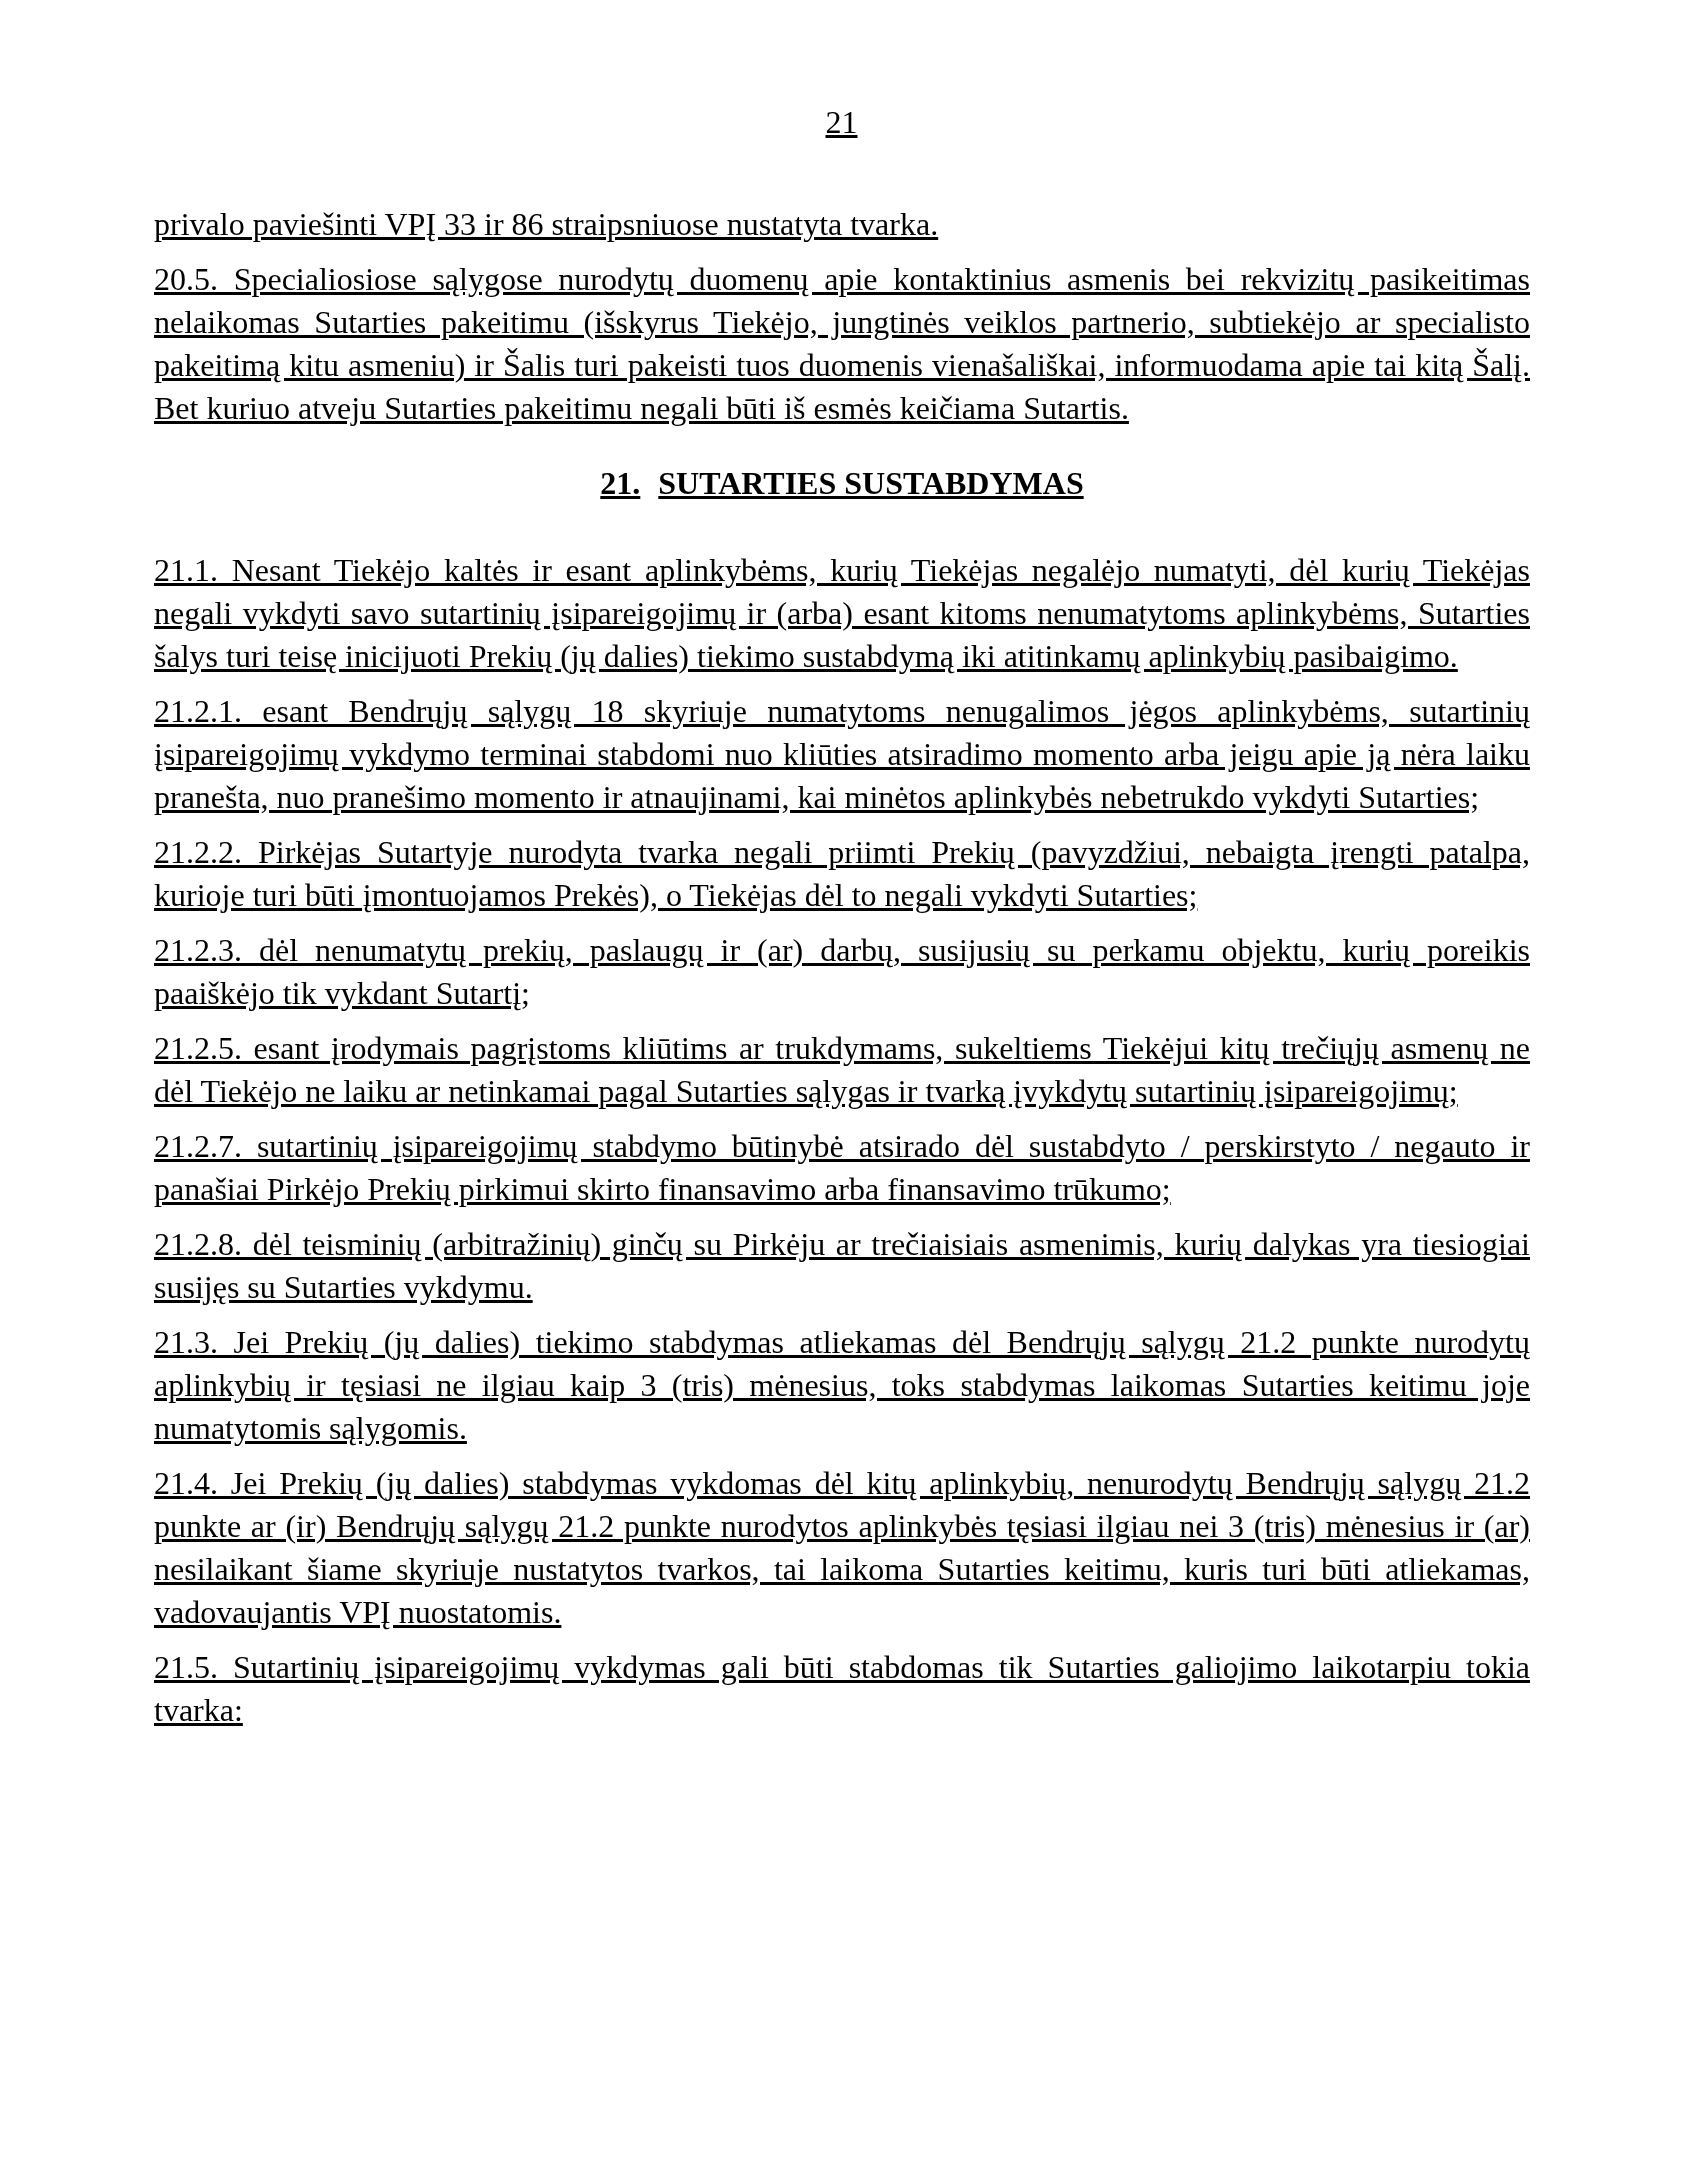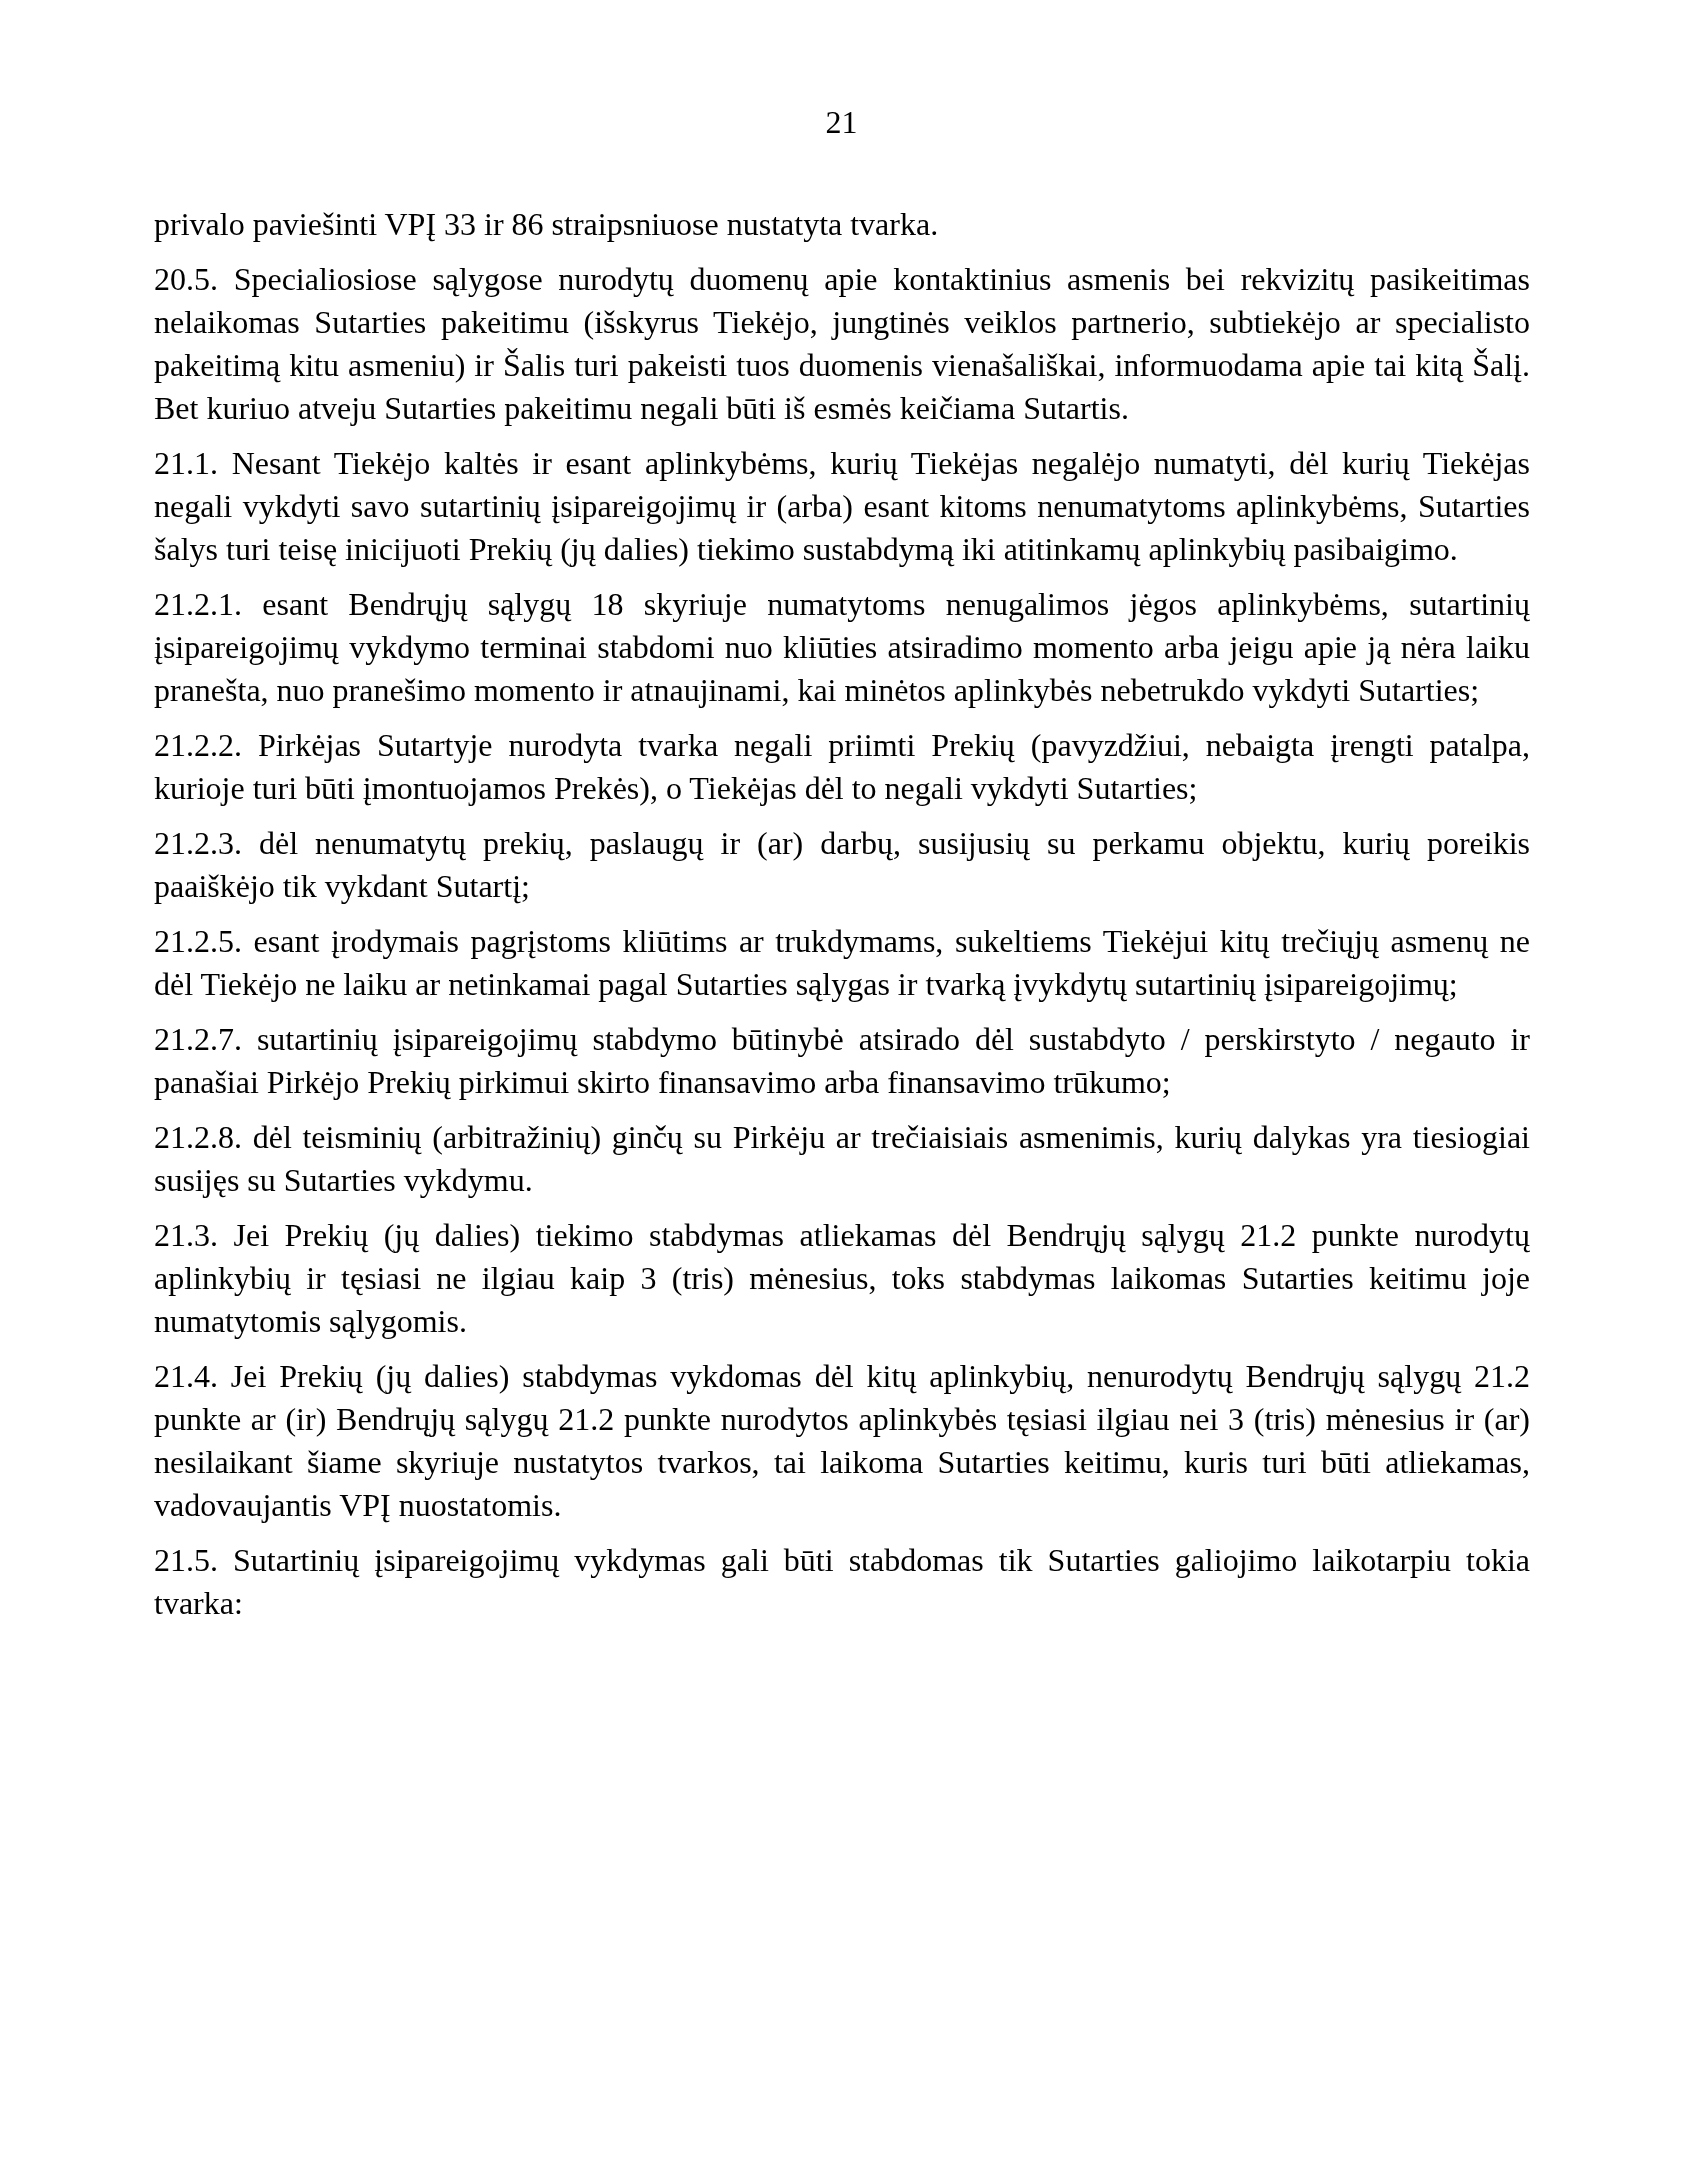"21" .page { text-decoration: none -> underline }
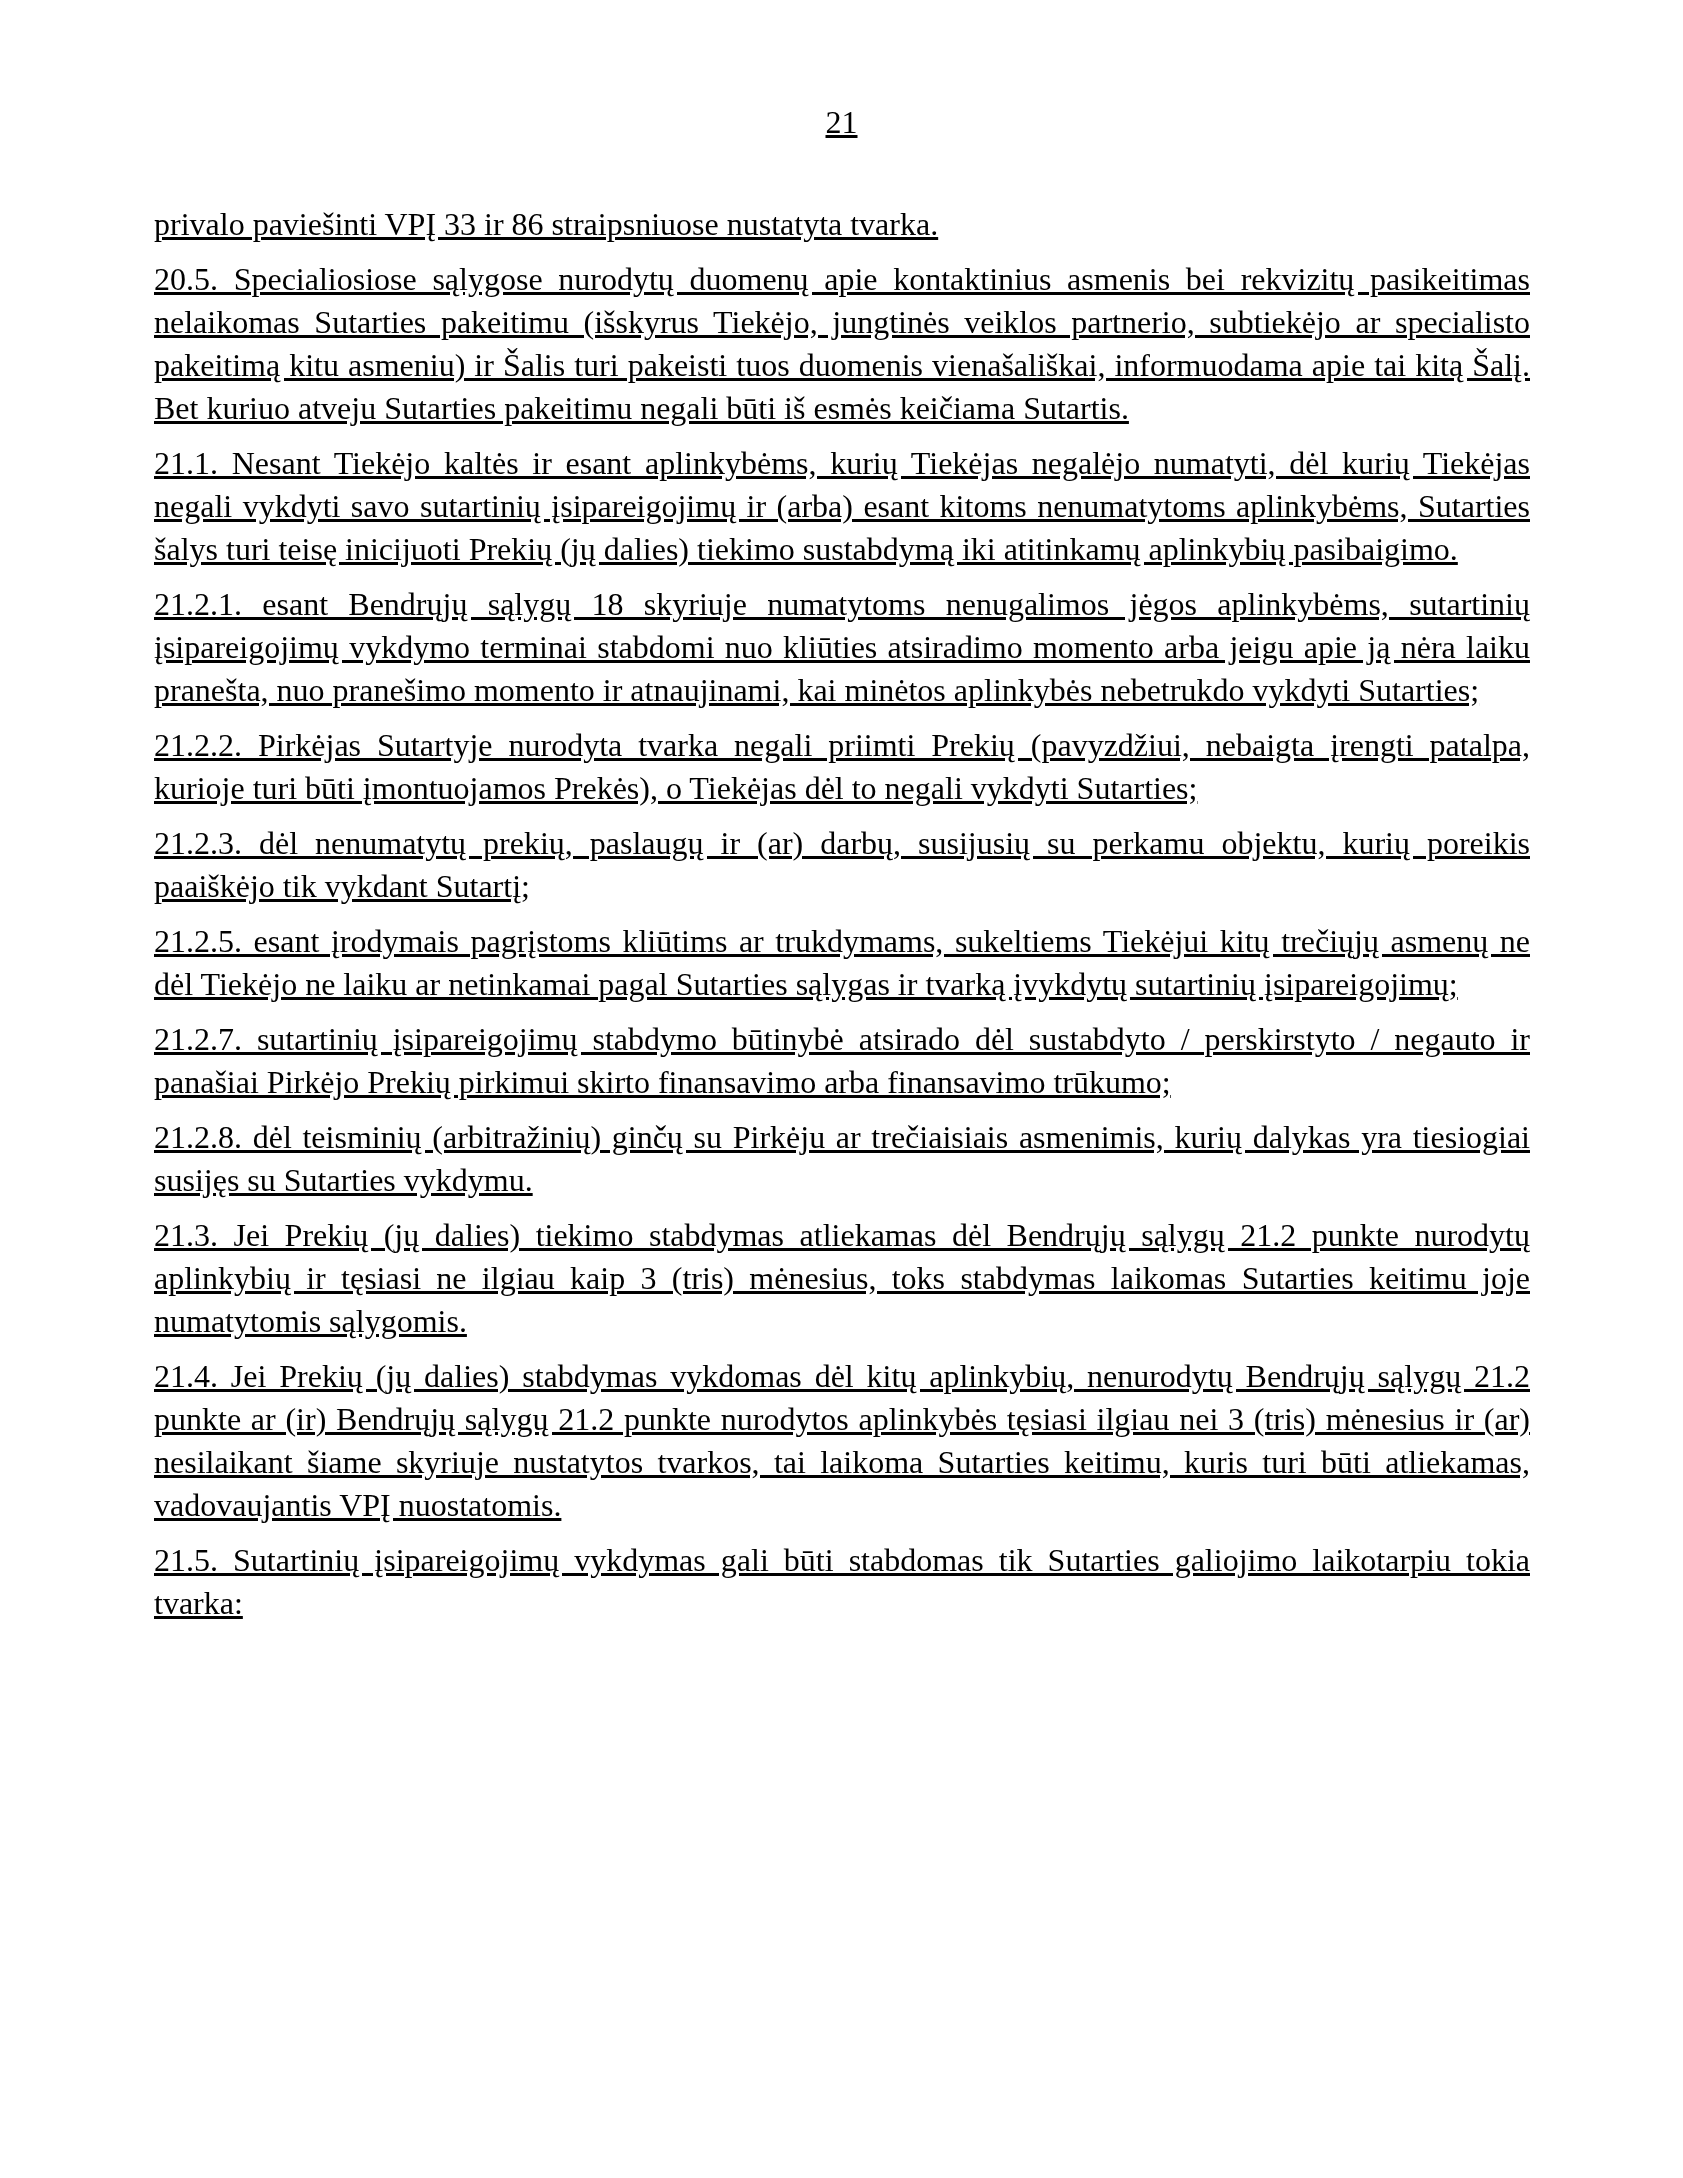"21. SUTARTIES SUSTABDYMAS" div.section-heading { html: none -> <div> <span>21.</span><span>SUTARTIES SUSTABDYMAS</span> </div> }
